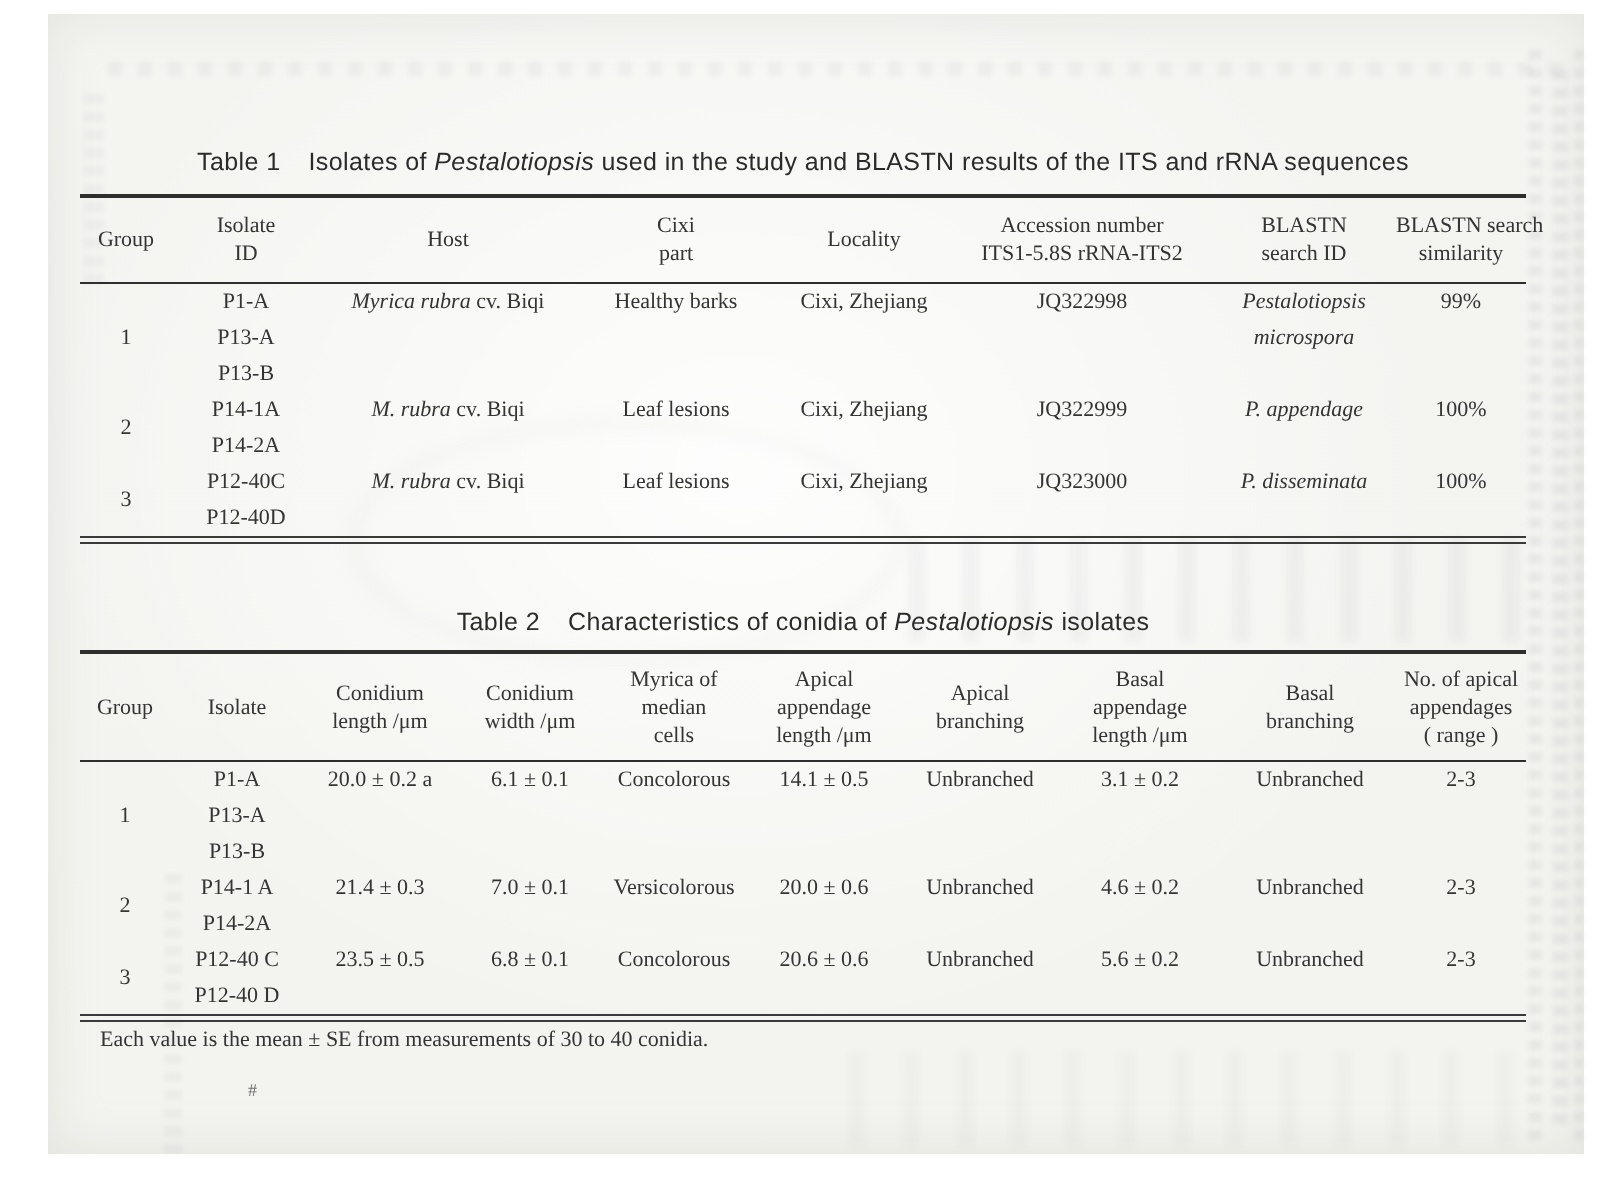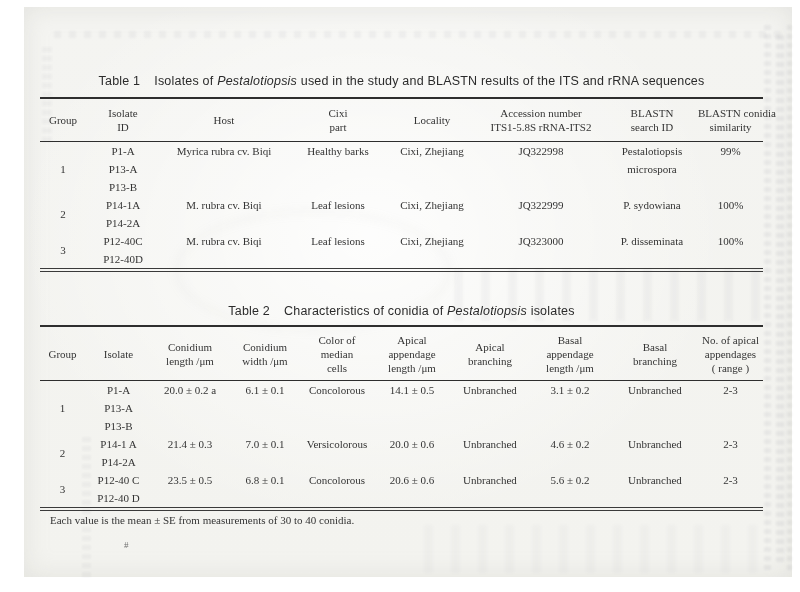"BLASTN conidia" div.hl { text: conidia -> search }
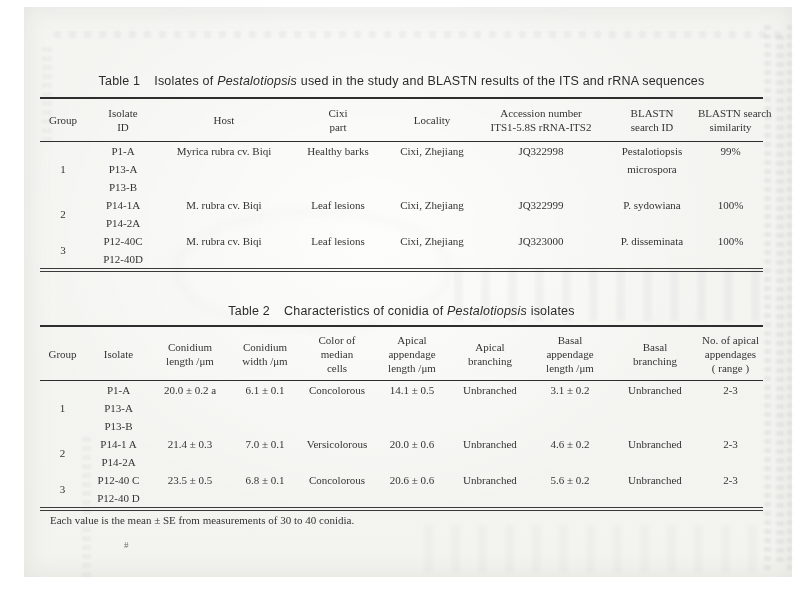"Myrica rubra" .it { font-style: none -> italic }
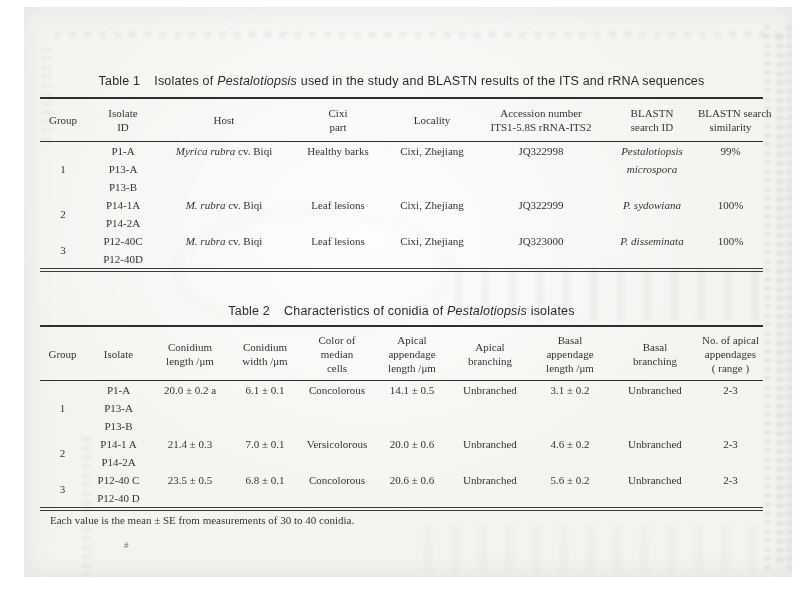"P. sydowiana" div.ln { text: sydowiana -> appendage }
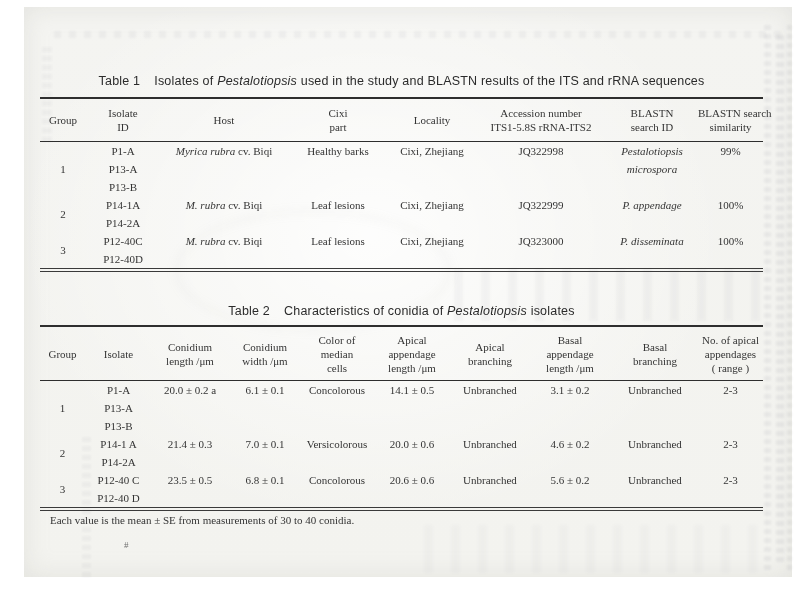"Color of" div.hl { text: Color -> Myrica }
